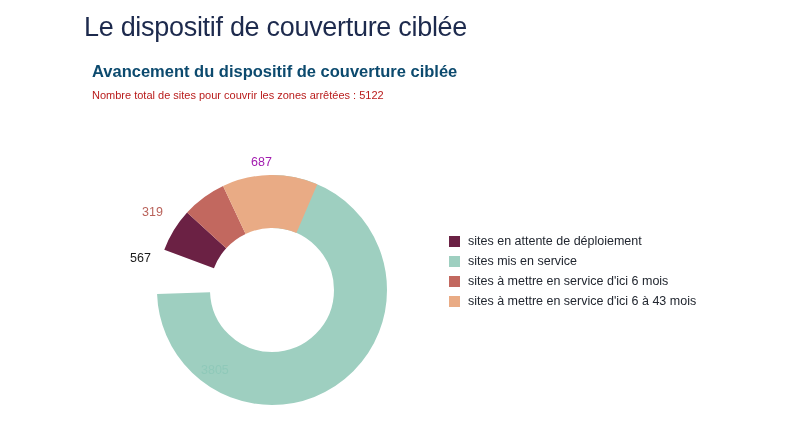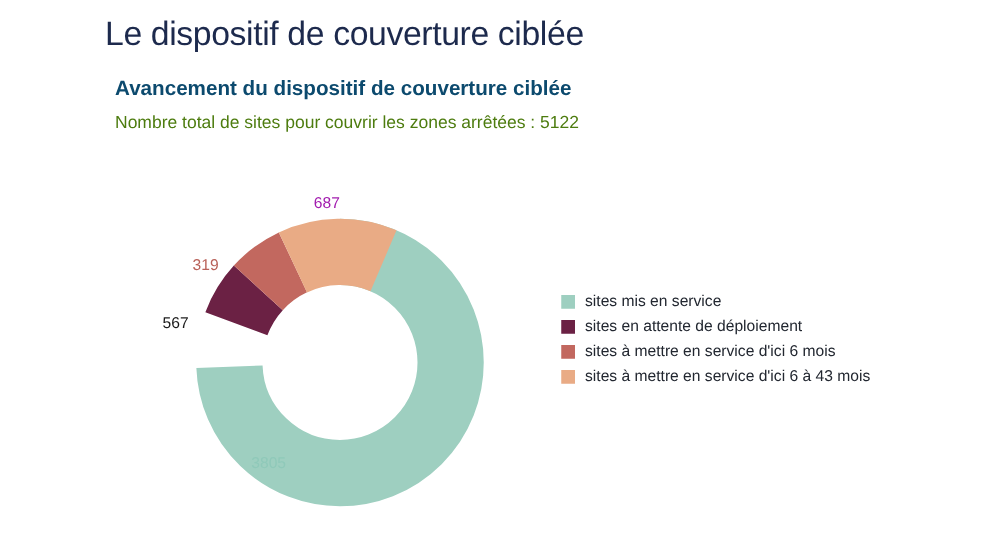"Nombre total de sites pour" .chart-subtitle { color: #4d7c0f -> #b91c1c; font-size: 14px -> 11px }
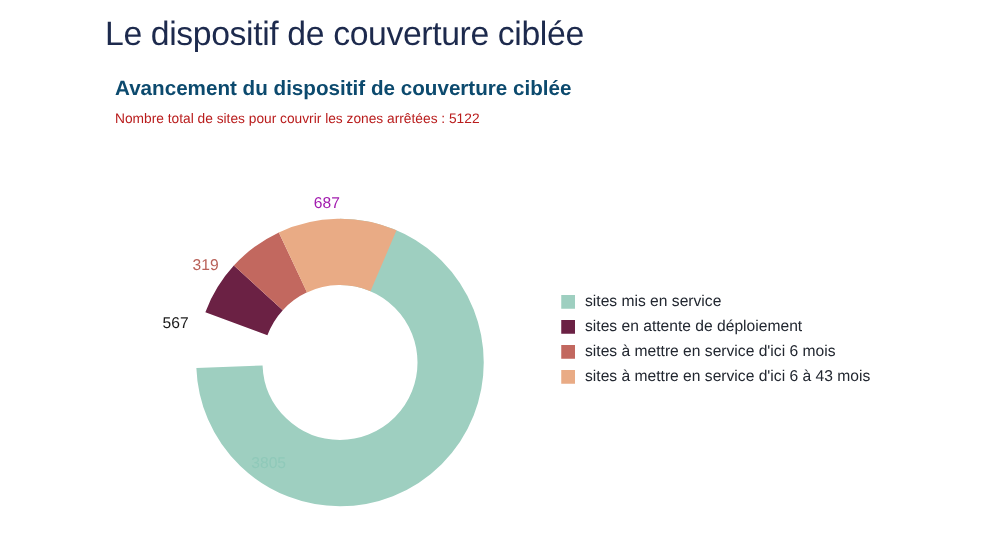"319" .lbl-2 { margin-left: 12px -> none }
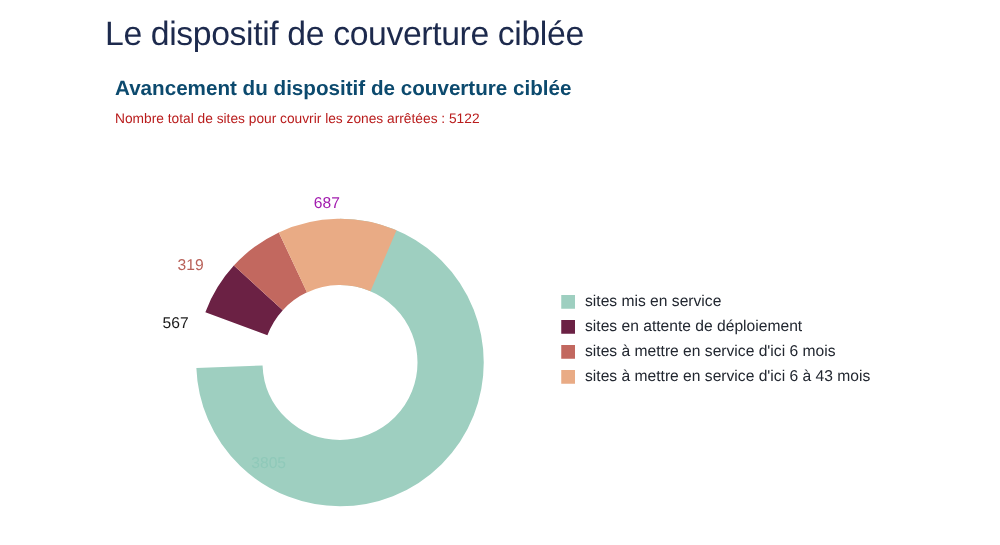"sites mis en service" div.legend-row { order: before "sites en attente de déploiement" -> after "sites en attente de déploiement" }
